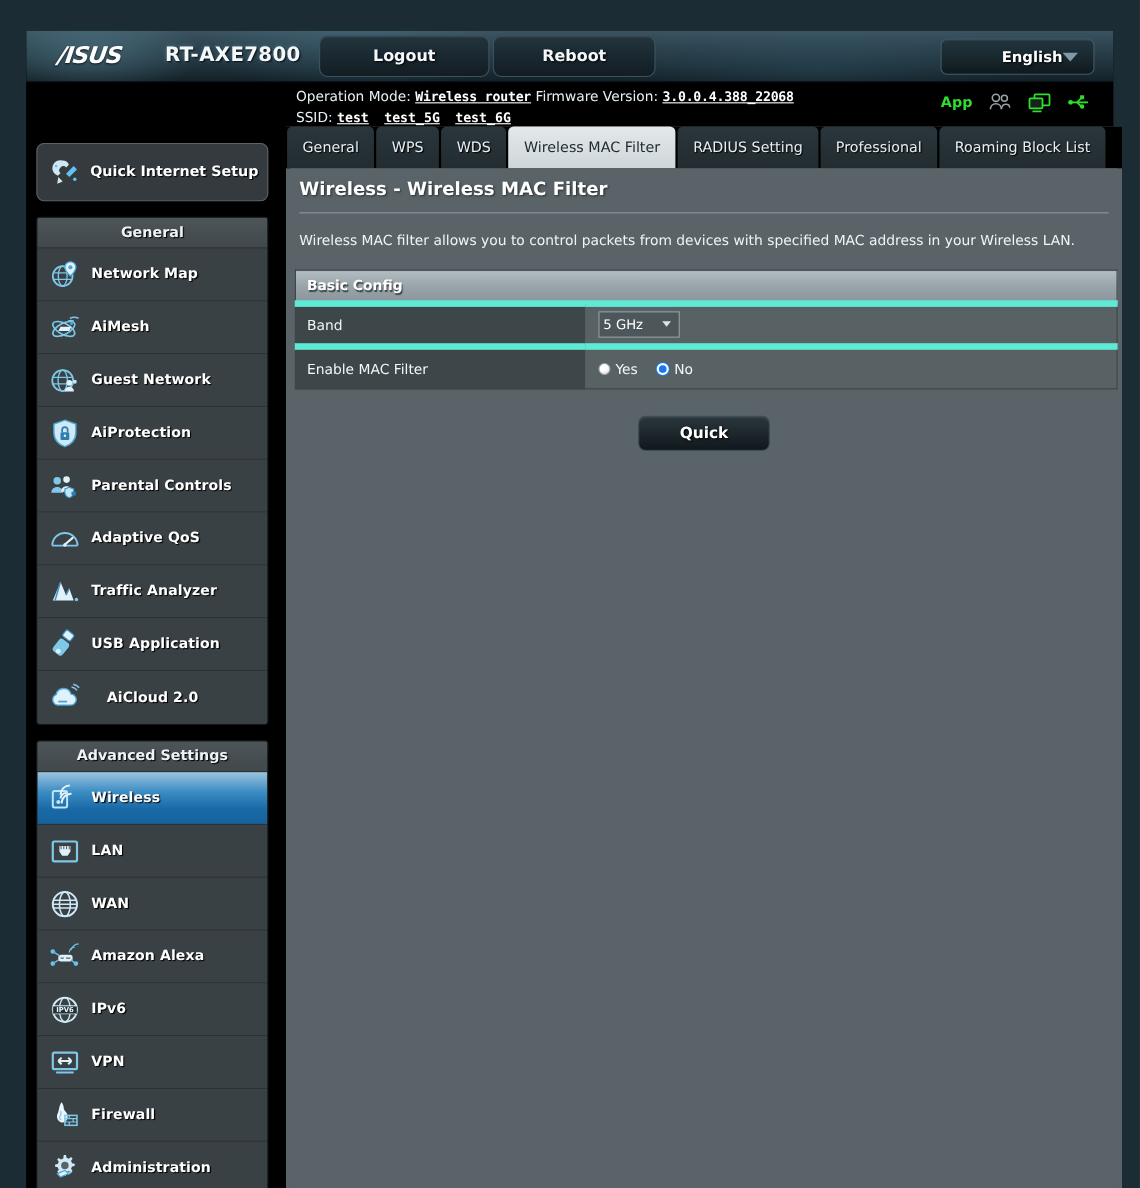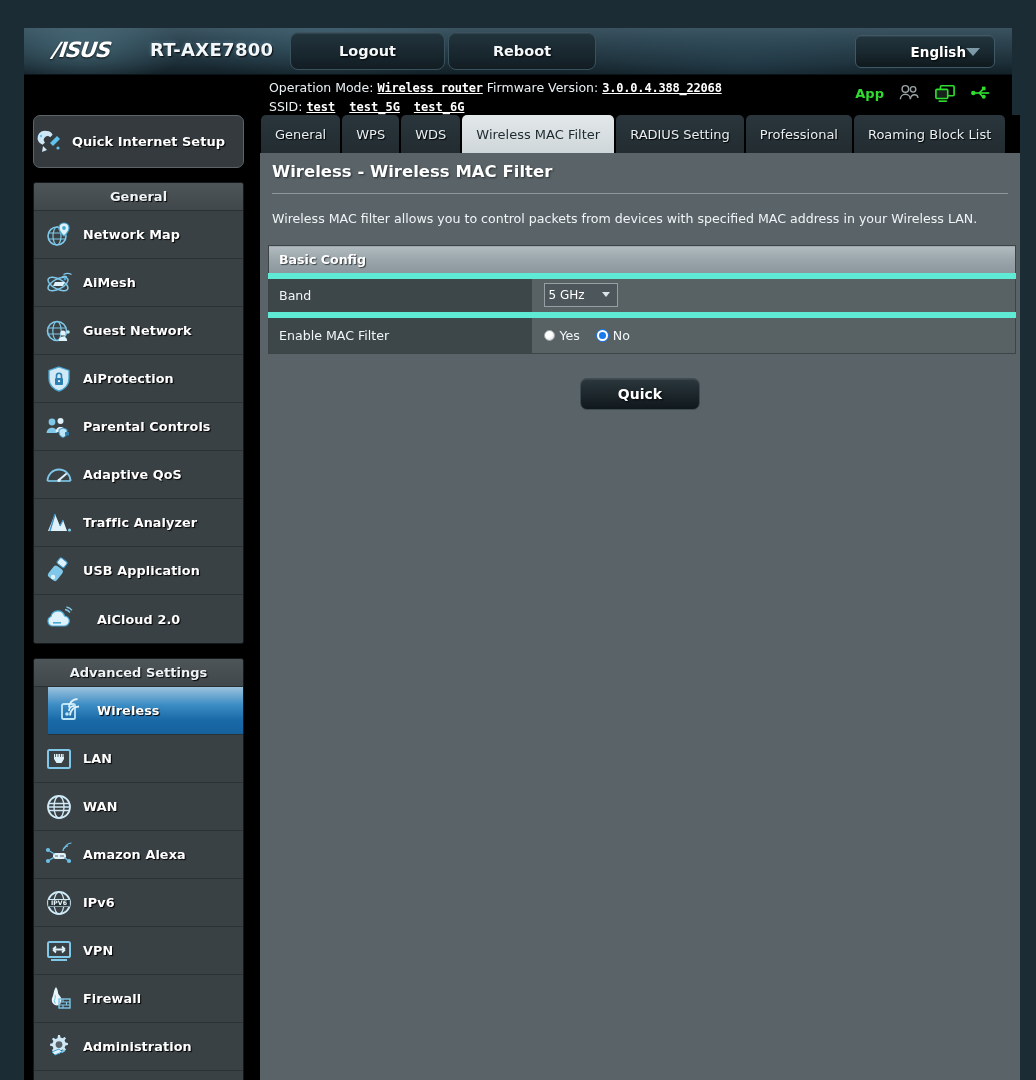"Quick Internet Setup" #qis-box { margin-top: 0 -> 15px; padding-left: none -> 10px }
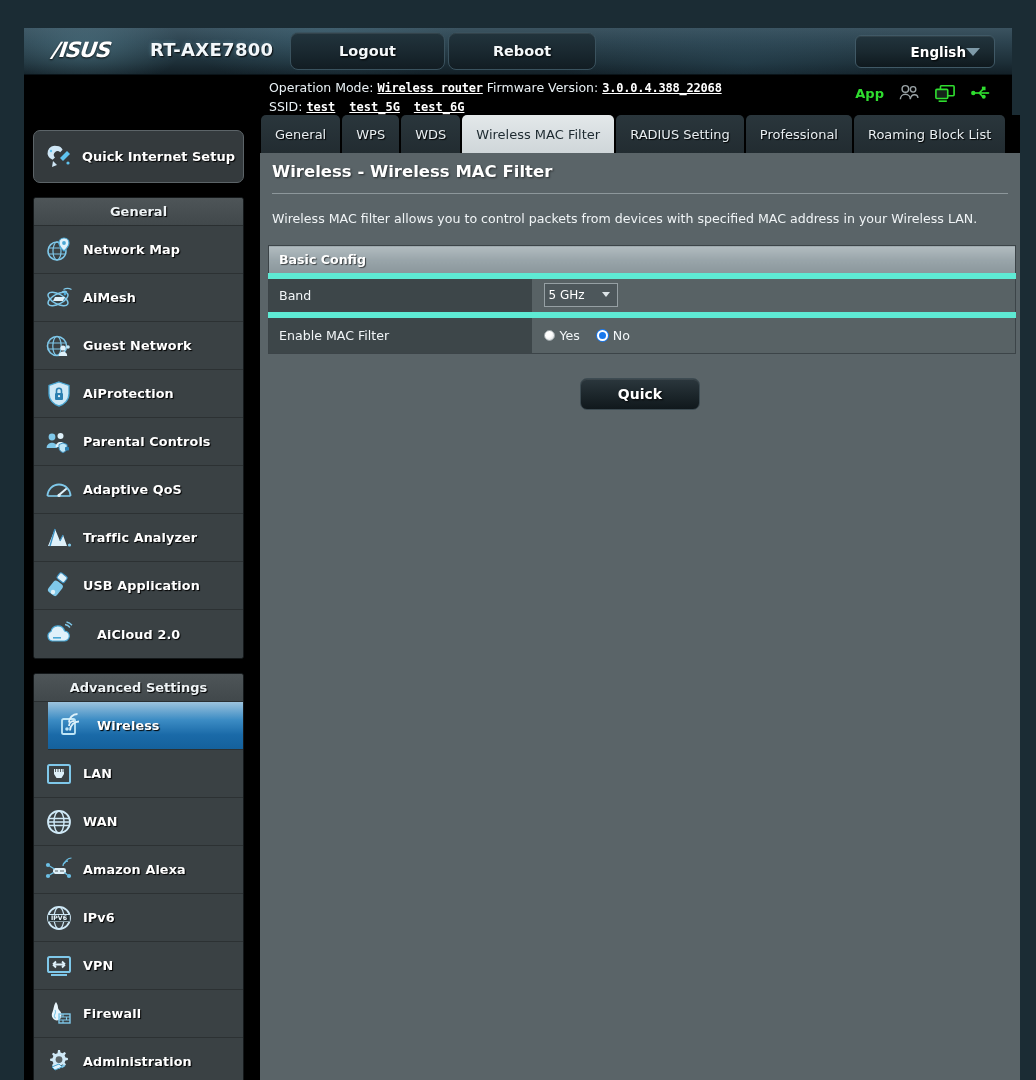"Wireless" .menu-item.active { margin-left: 14px -> none }
